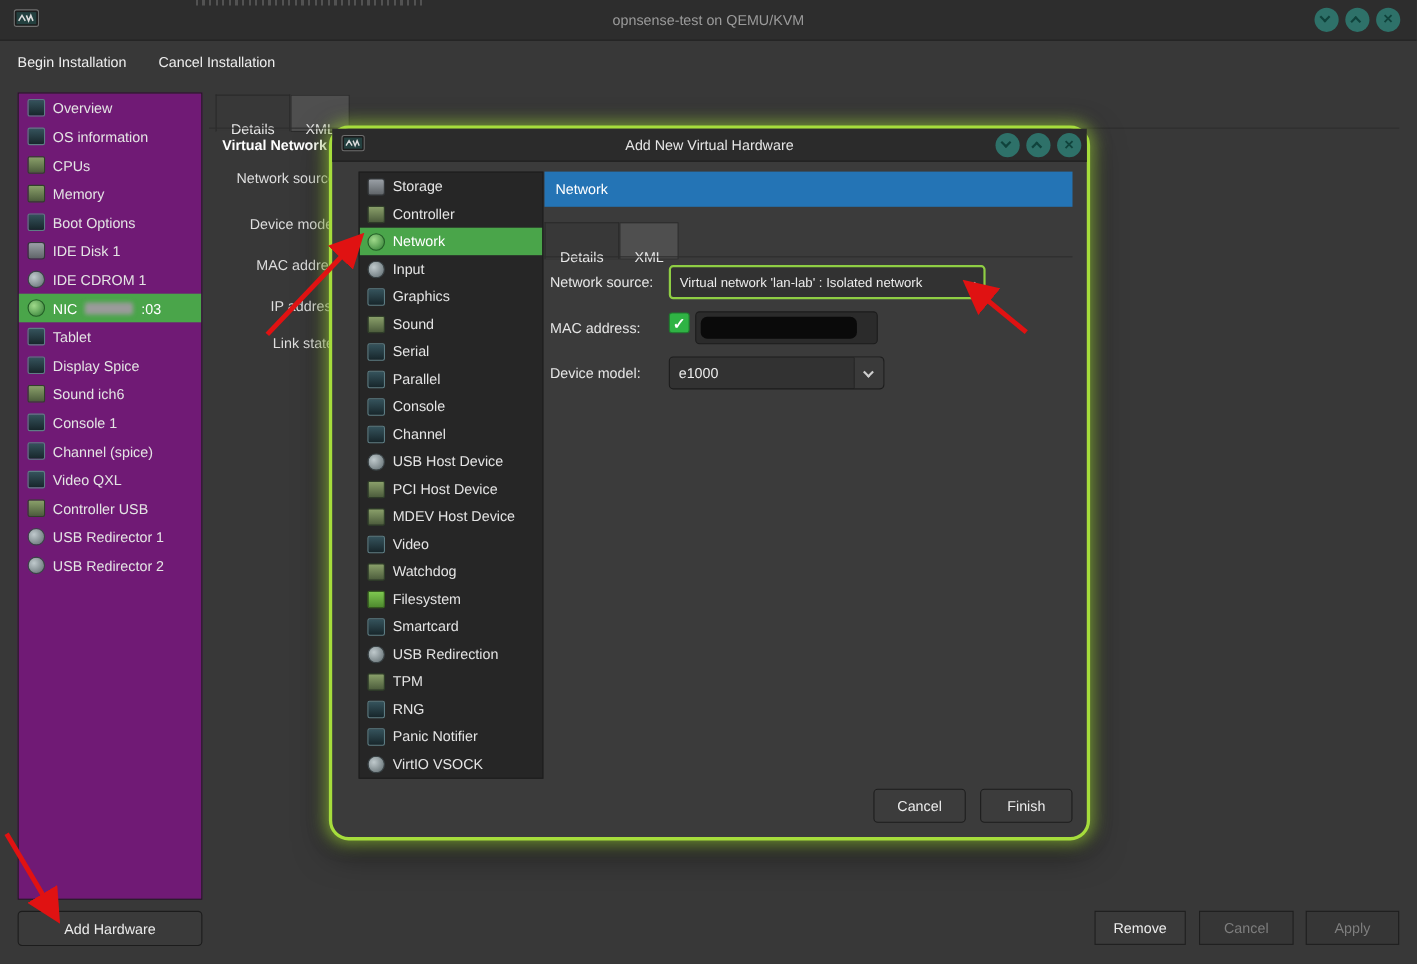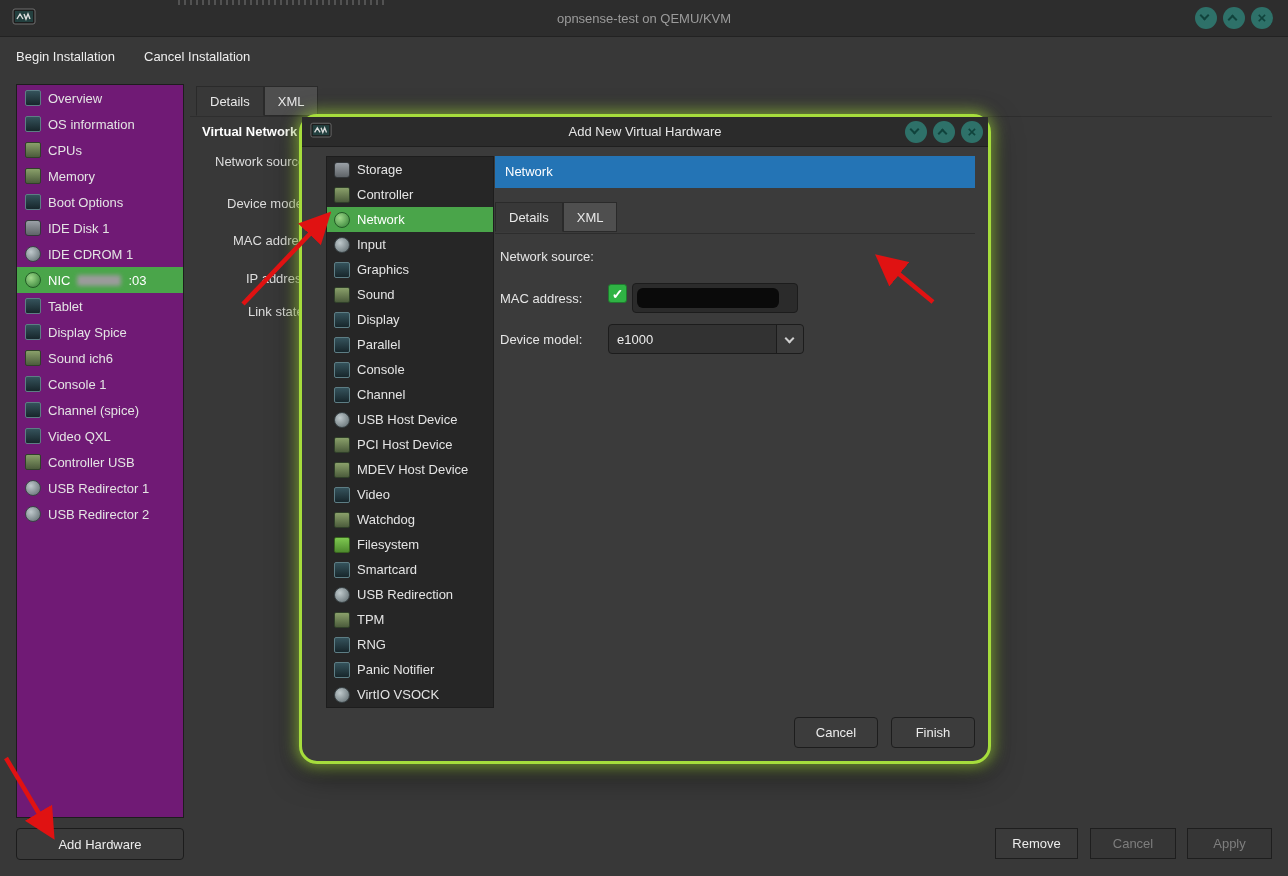"Details" .tab { padding: 0 13px -> 16px 13px }
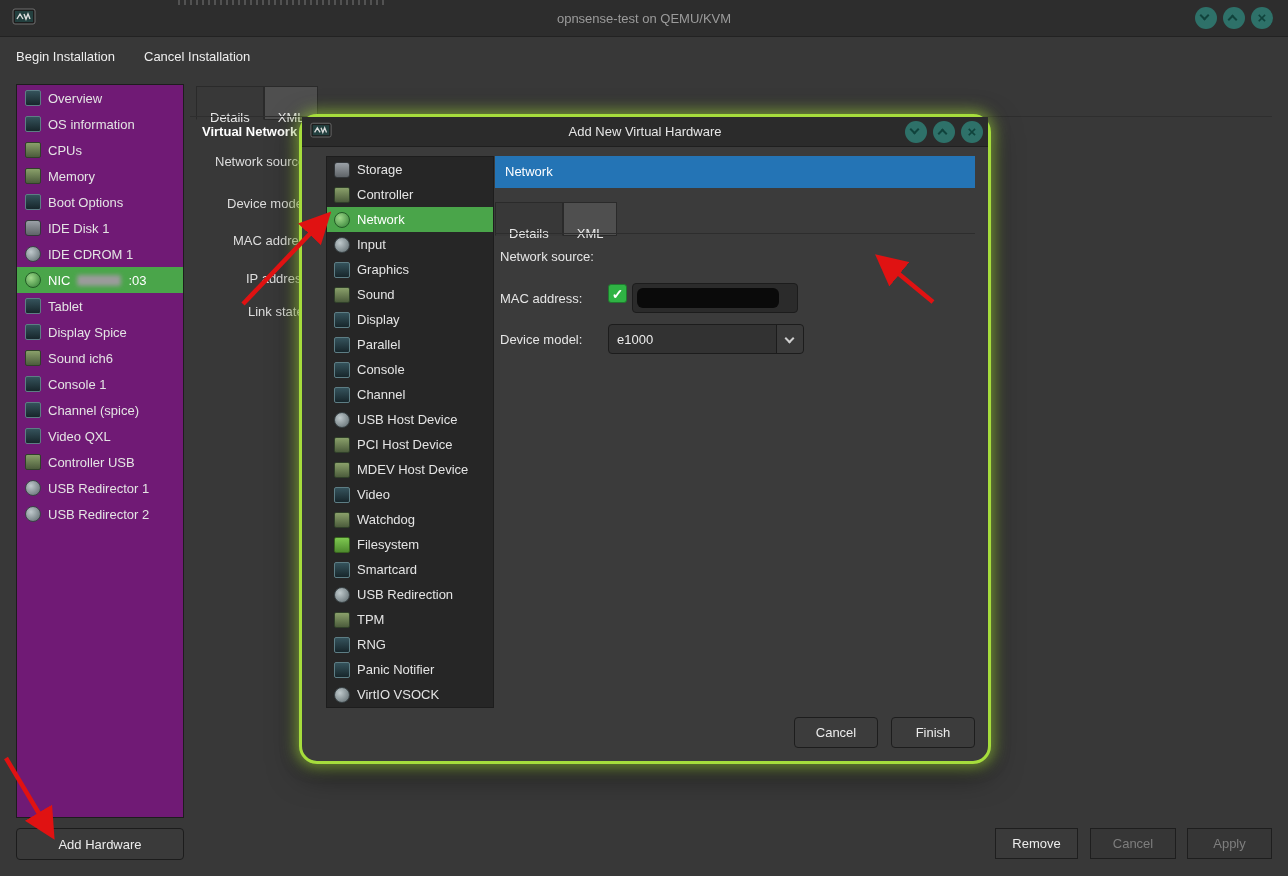"Virtual network 'lan-lab' : Isolated" div.dropdown { html: none -> <div> <span>Virtual network 'lan-lab' : Isolated network</span> <span></span> </div> }
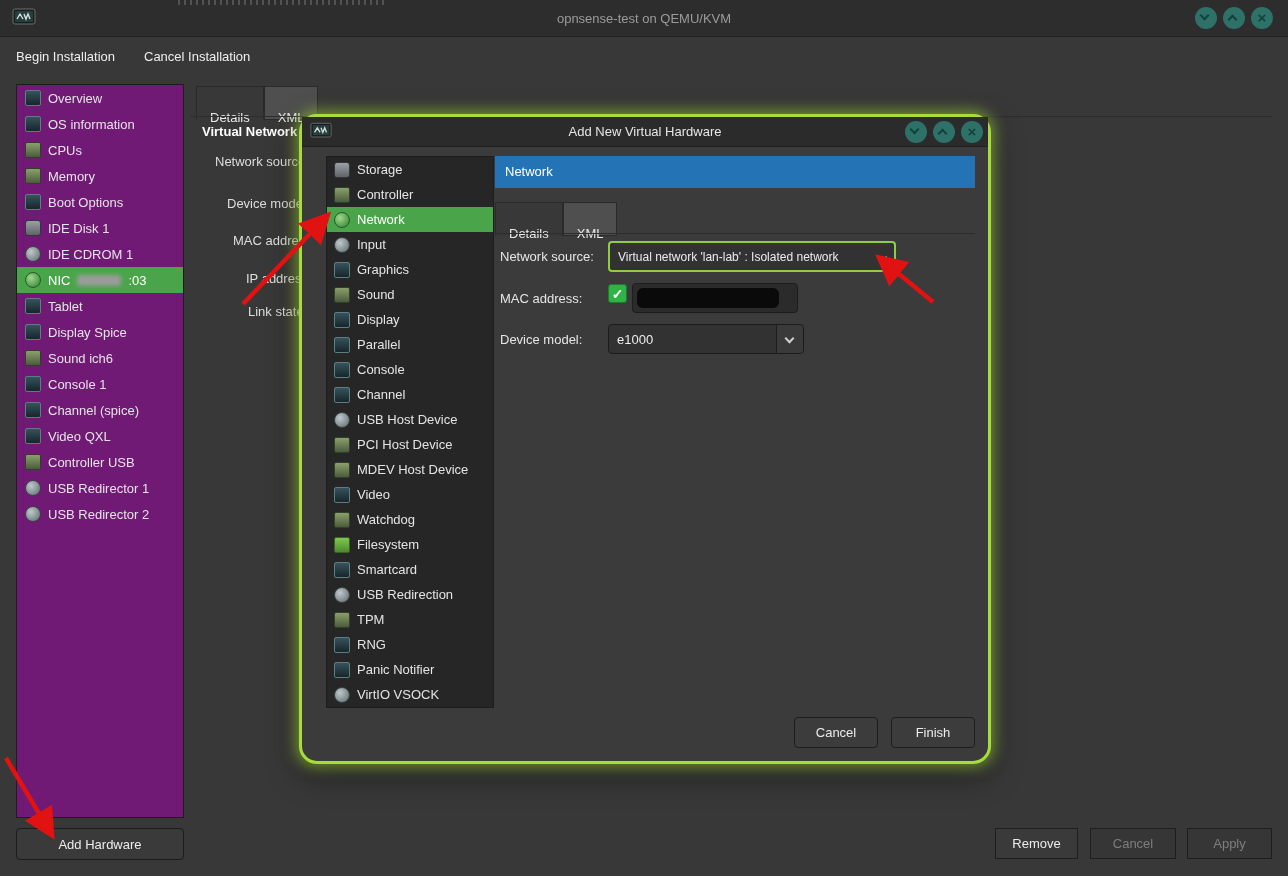"Display" span { text: Display -> Serial }
